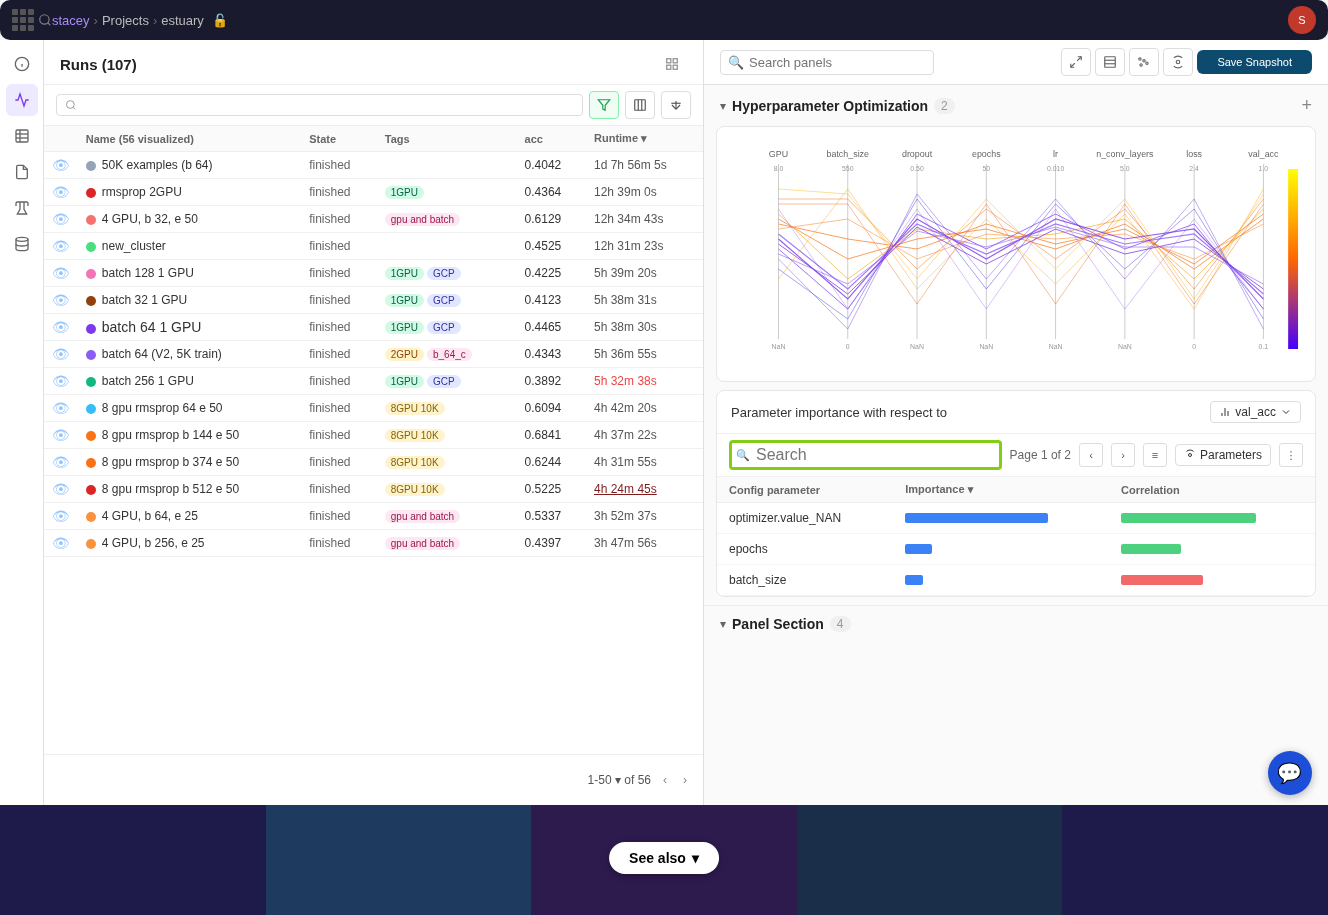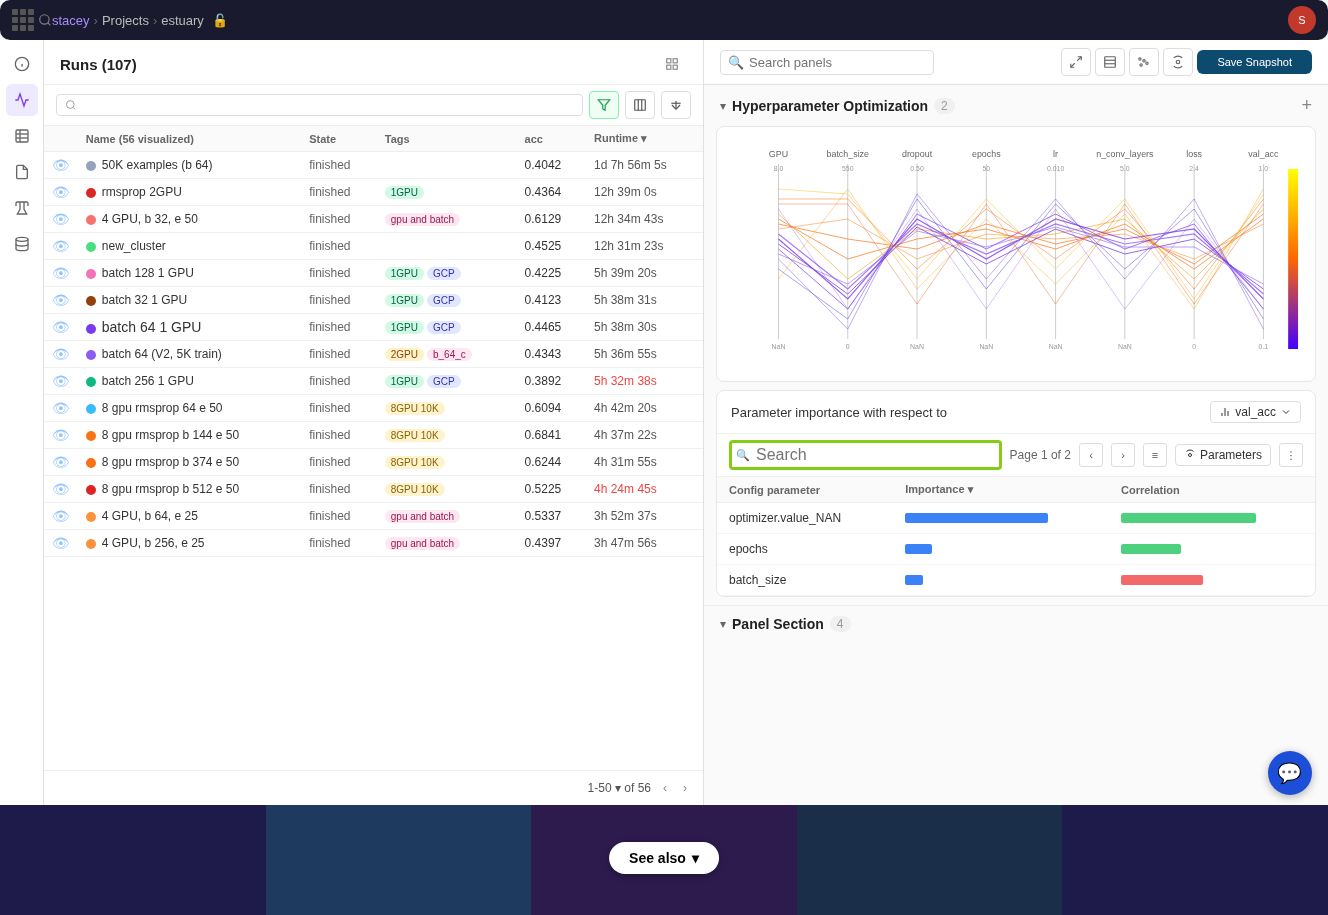"4h 24m 45s" td { color: #ef4444 -> #7f1d1d; text-decoration: none -> underline }
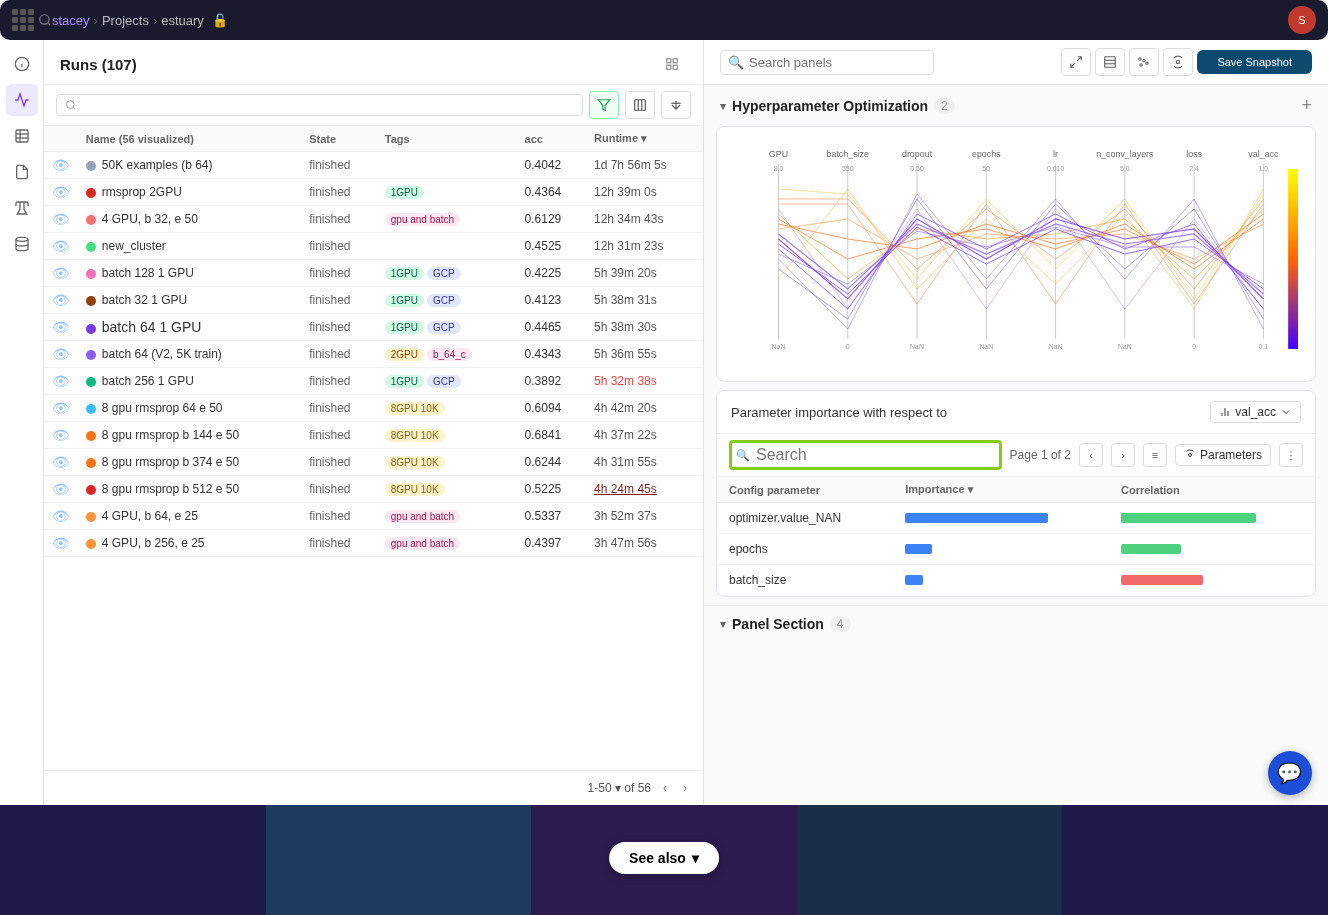"1-50 ▾ of 56" .pagination-row { padding: 8px 12px -> 16px 12px }
